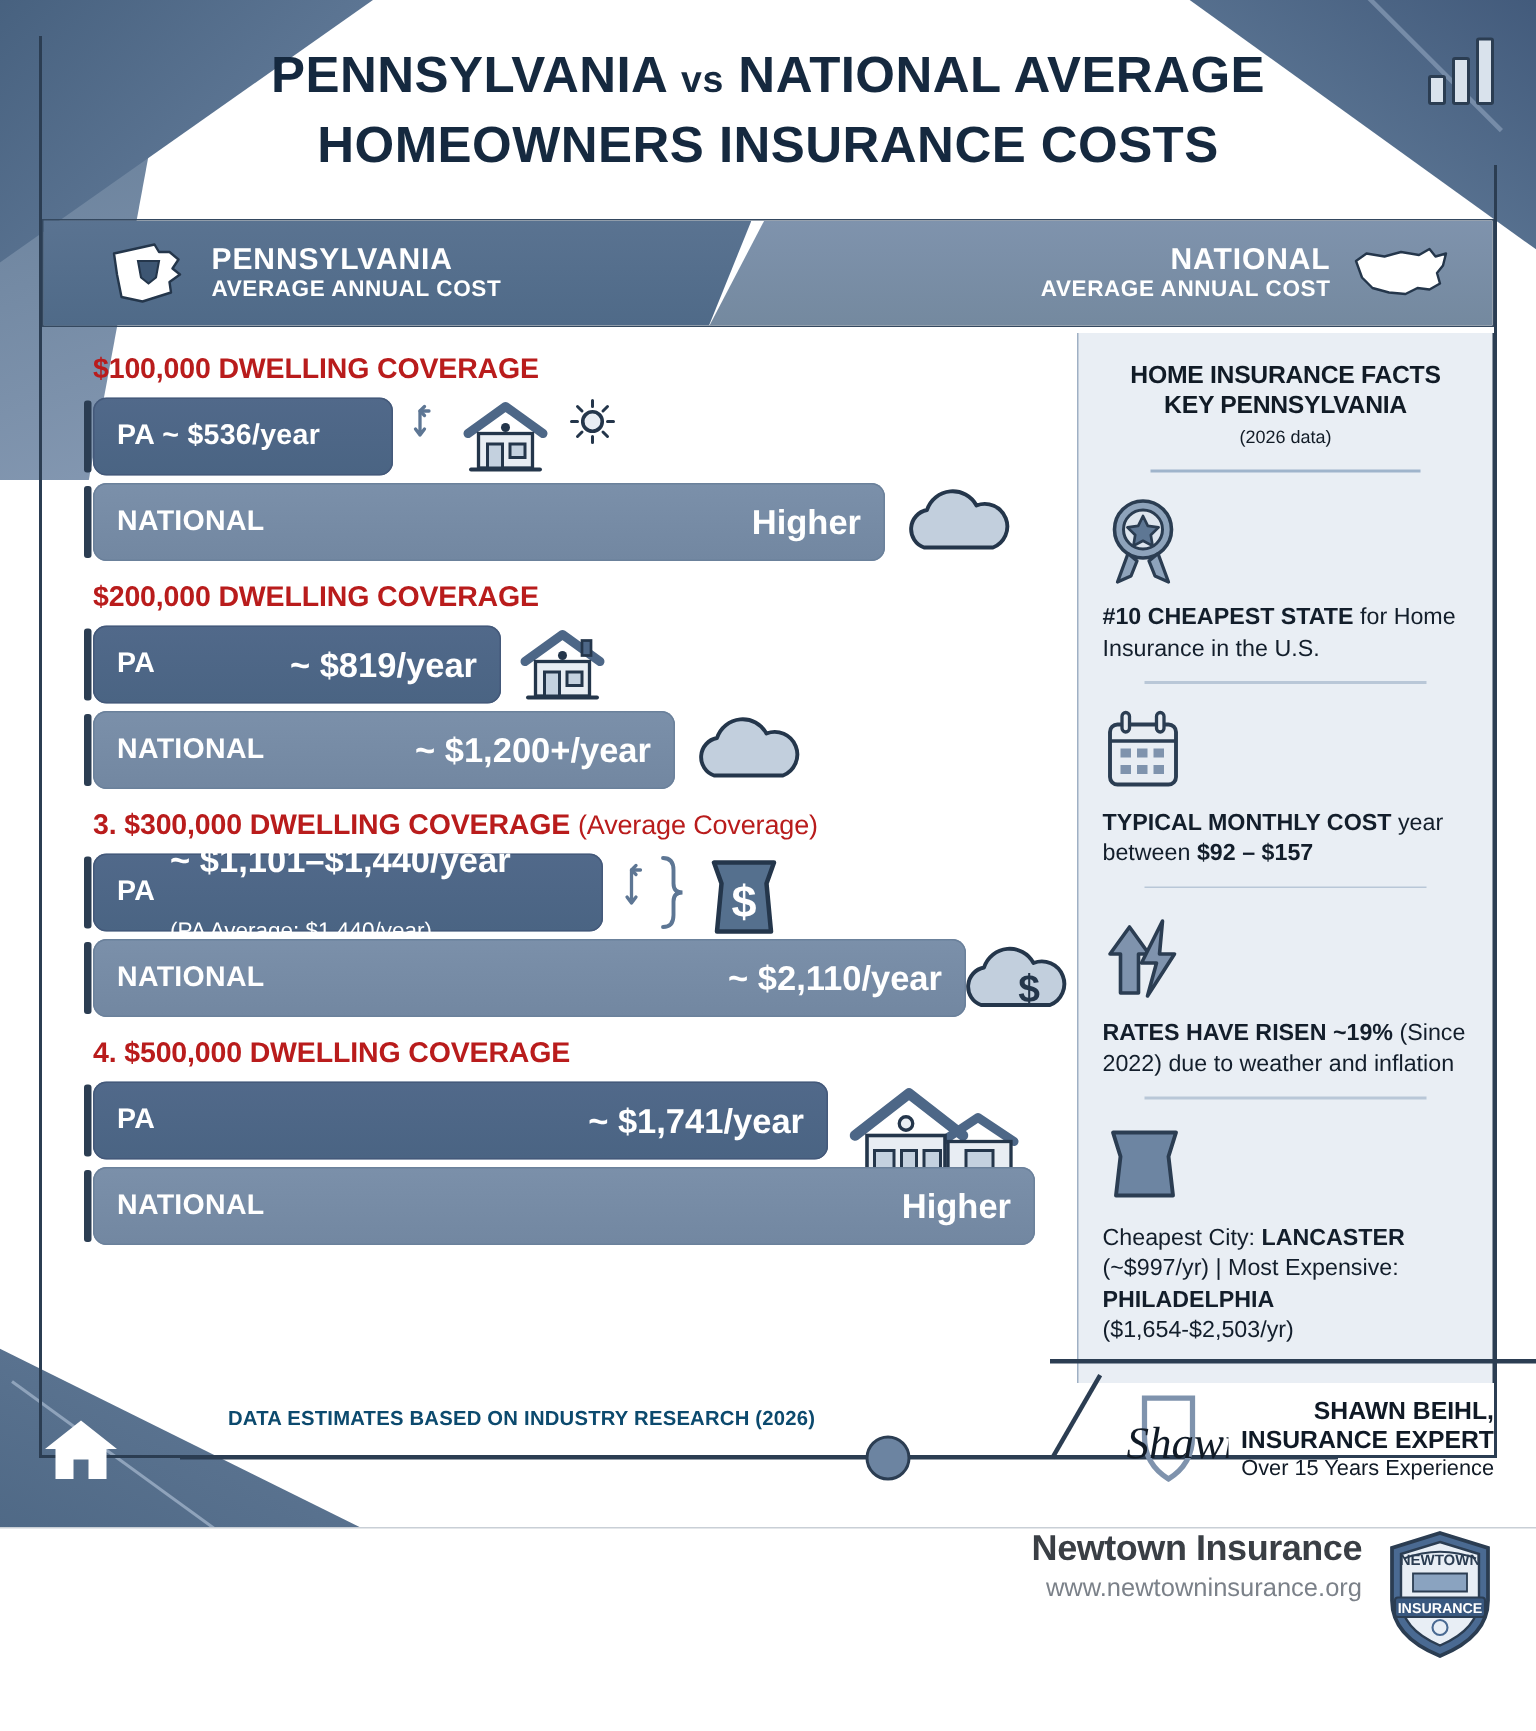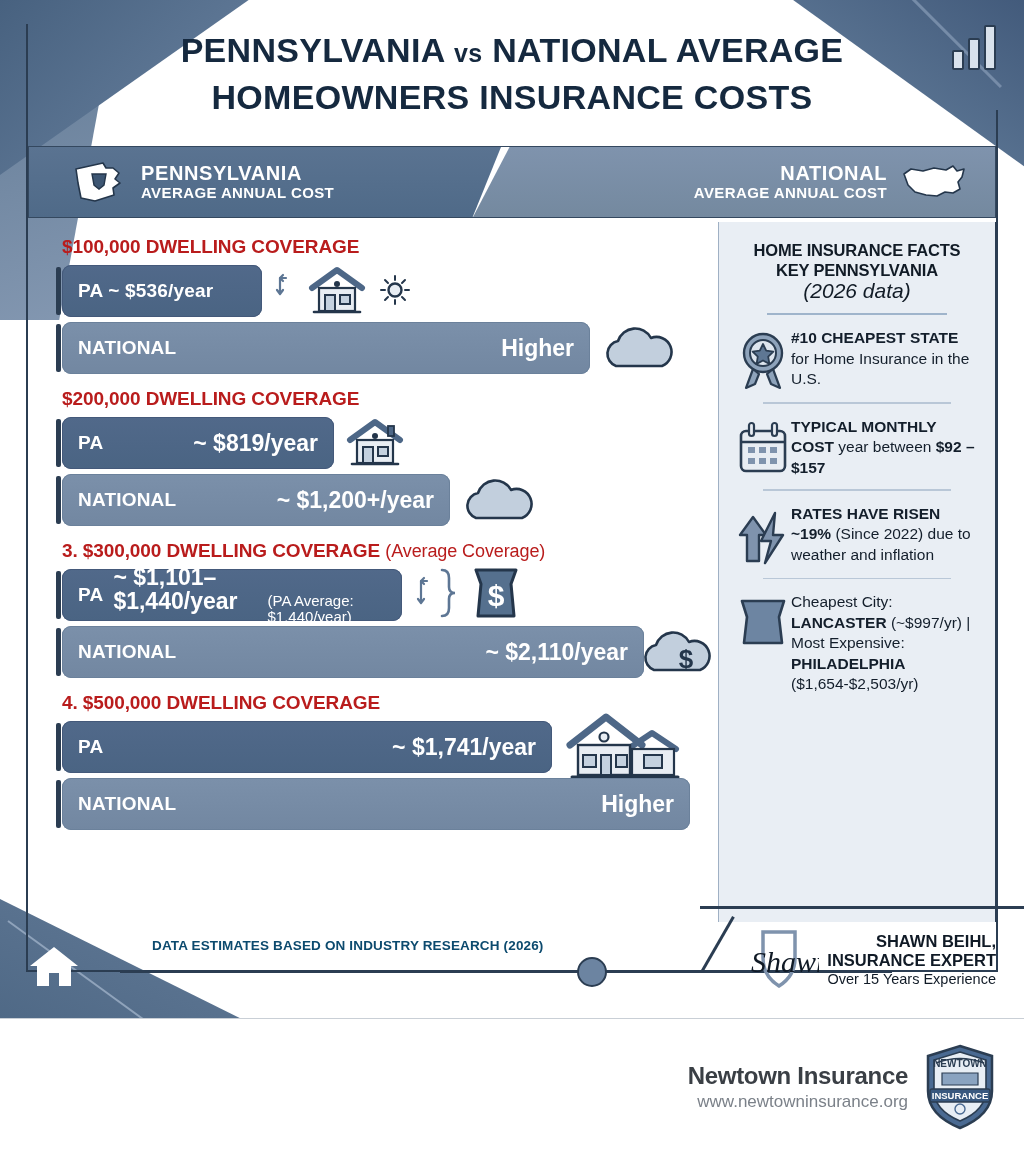"PA ~ $536/year" .bar-row { align-items: center -> flex-start }
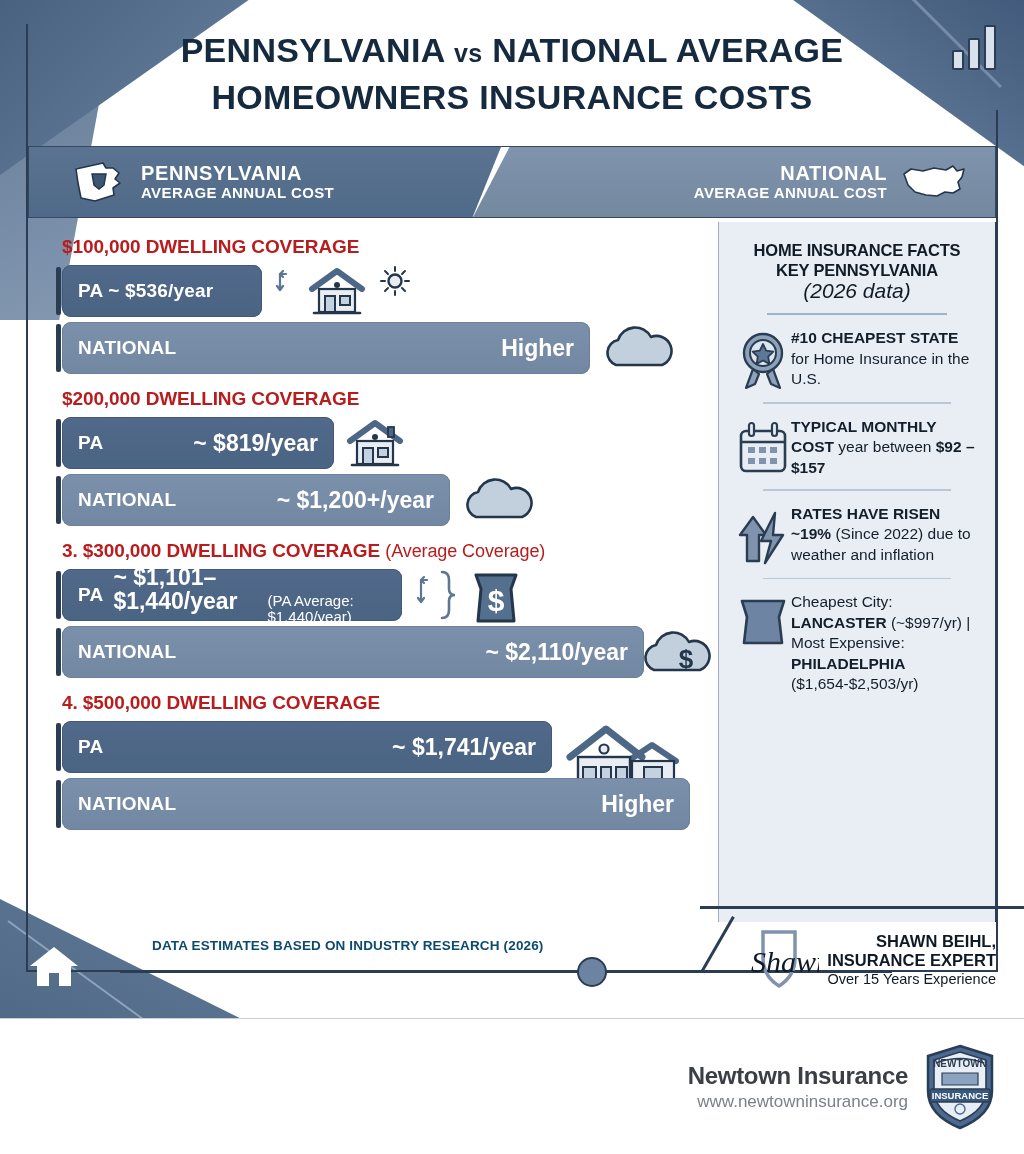"(2026 data)" .side-title .l2 { font-size: 21px -> 12px; font-style: italic -> none }
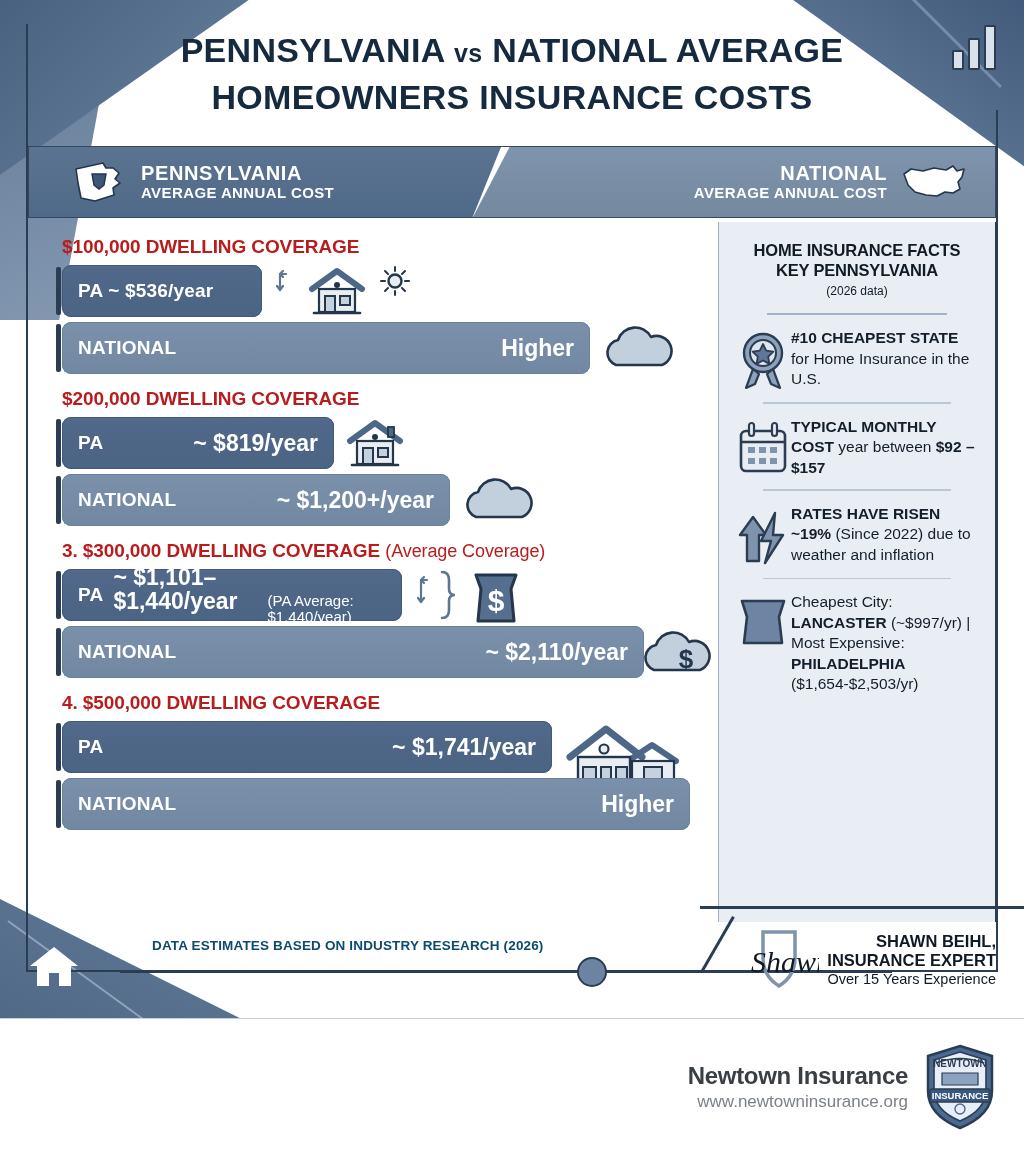"#10 CHEAPEST STATE for Home" .fact { flex-direction: none -> column; gap: none -> 11px }
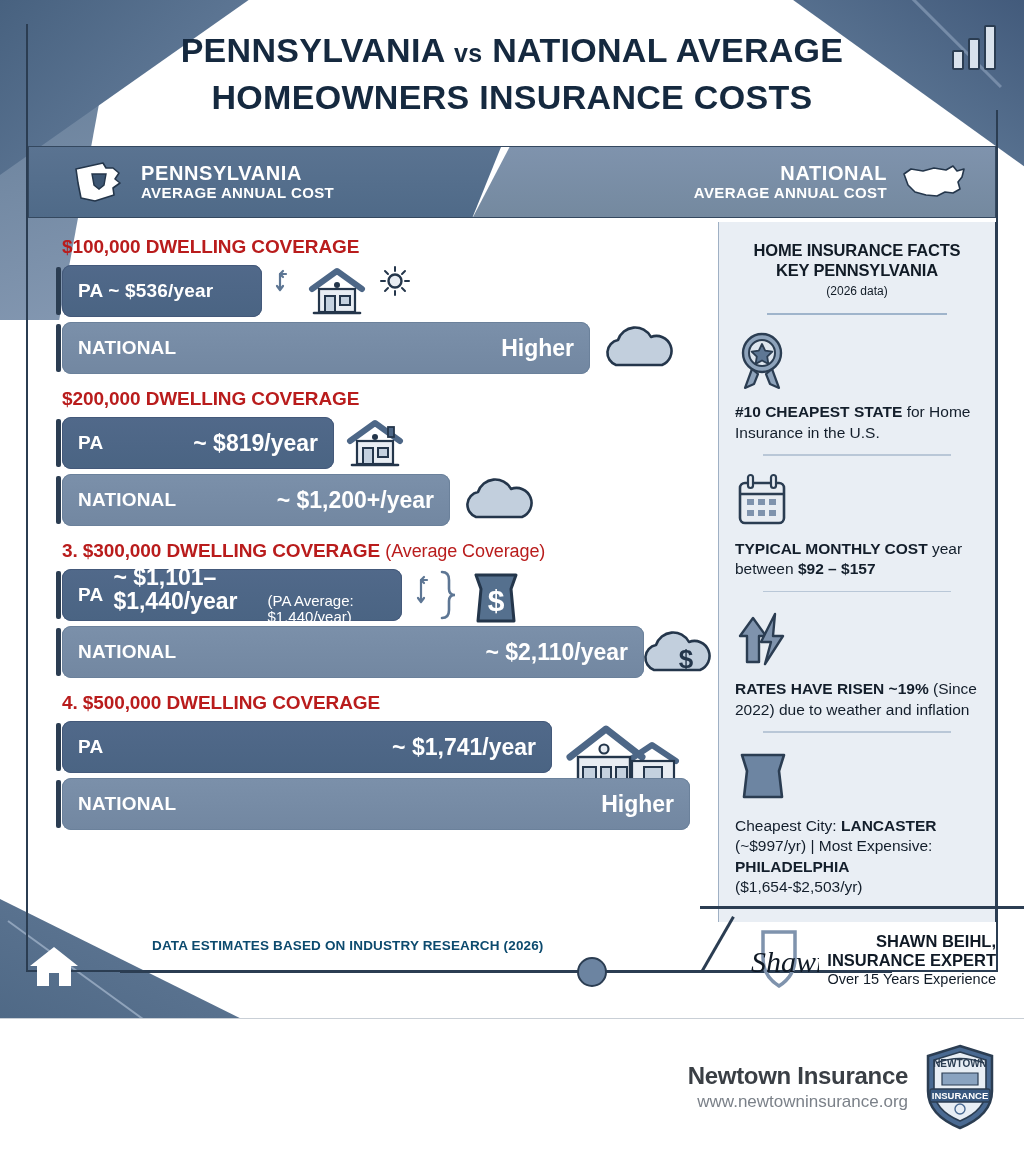"~ $1,101–$1,440/year" .bar .stack { flex-direction: row -> column }
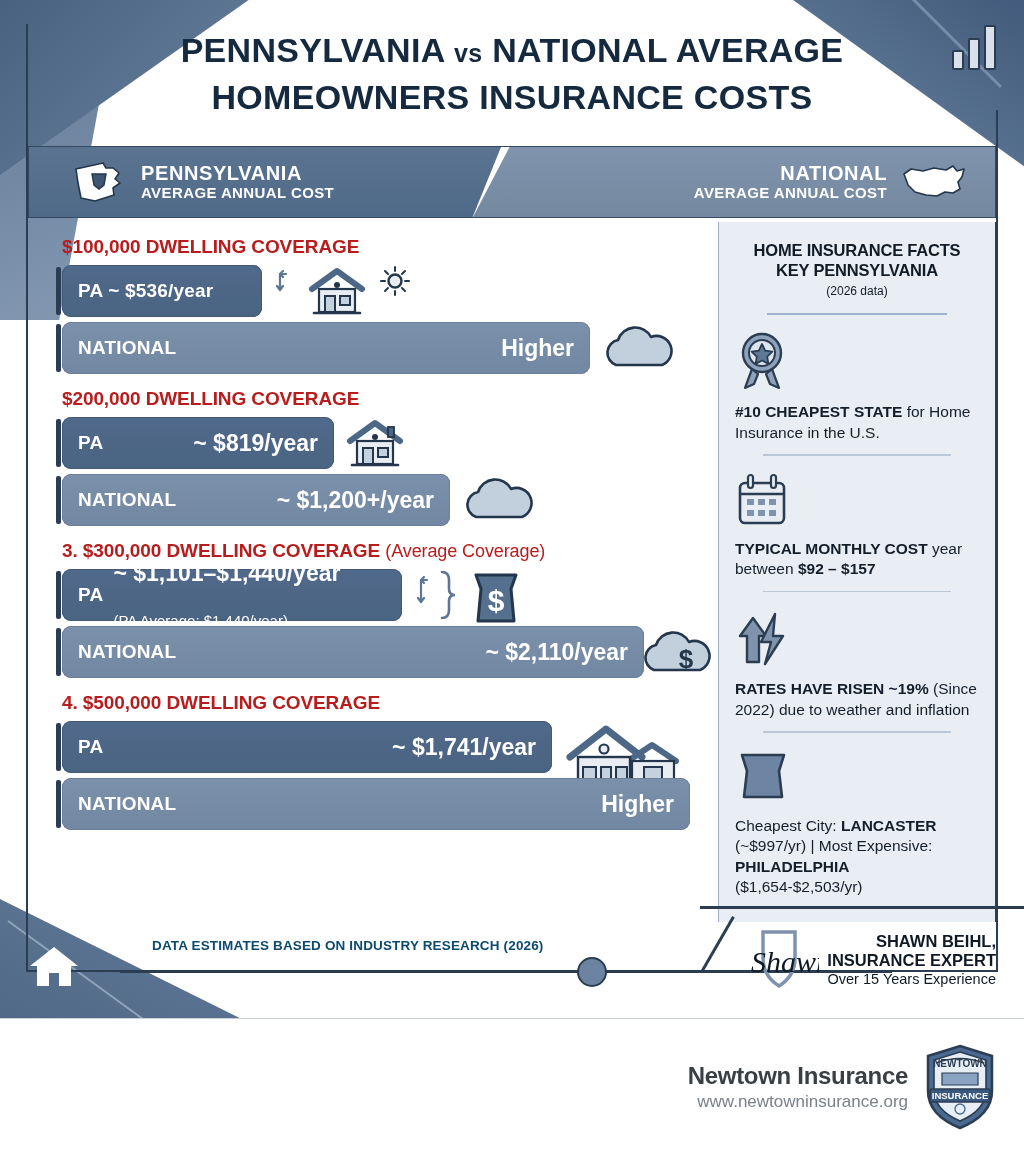"Newtown Insurance" #brand { align-items: center -> flex-start }
